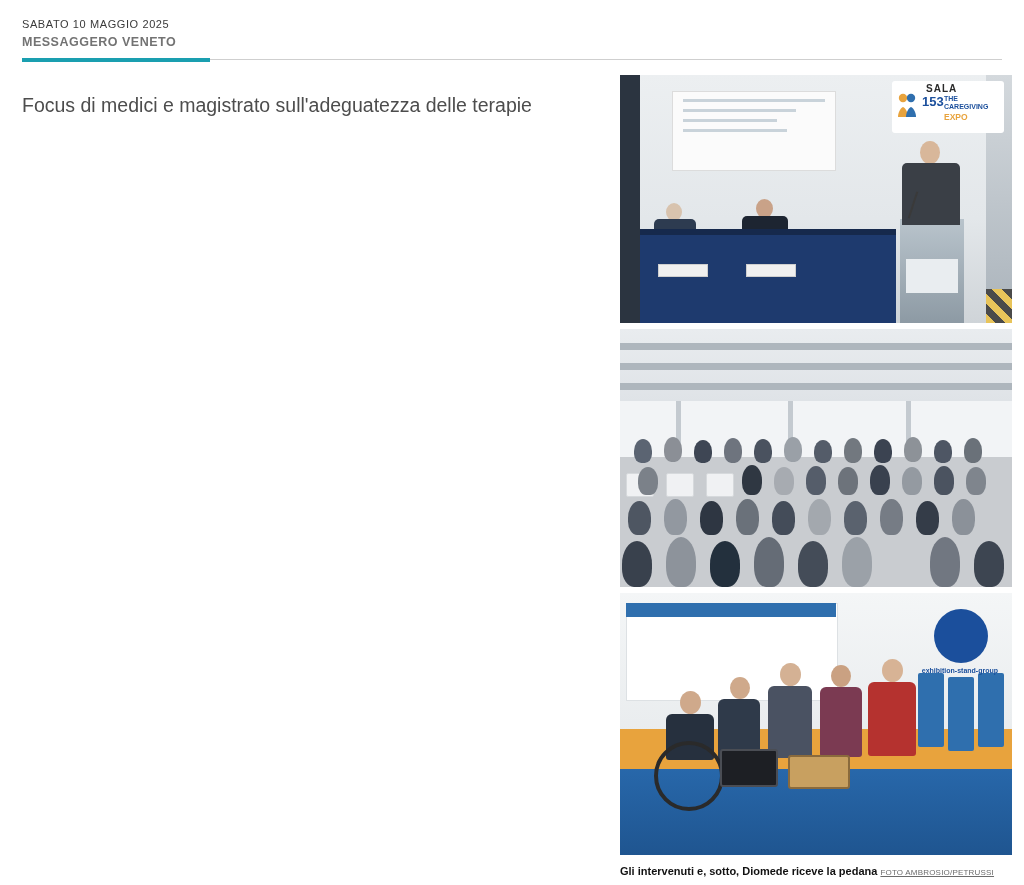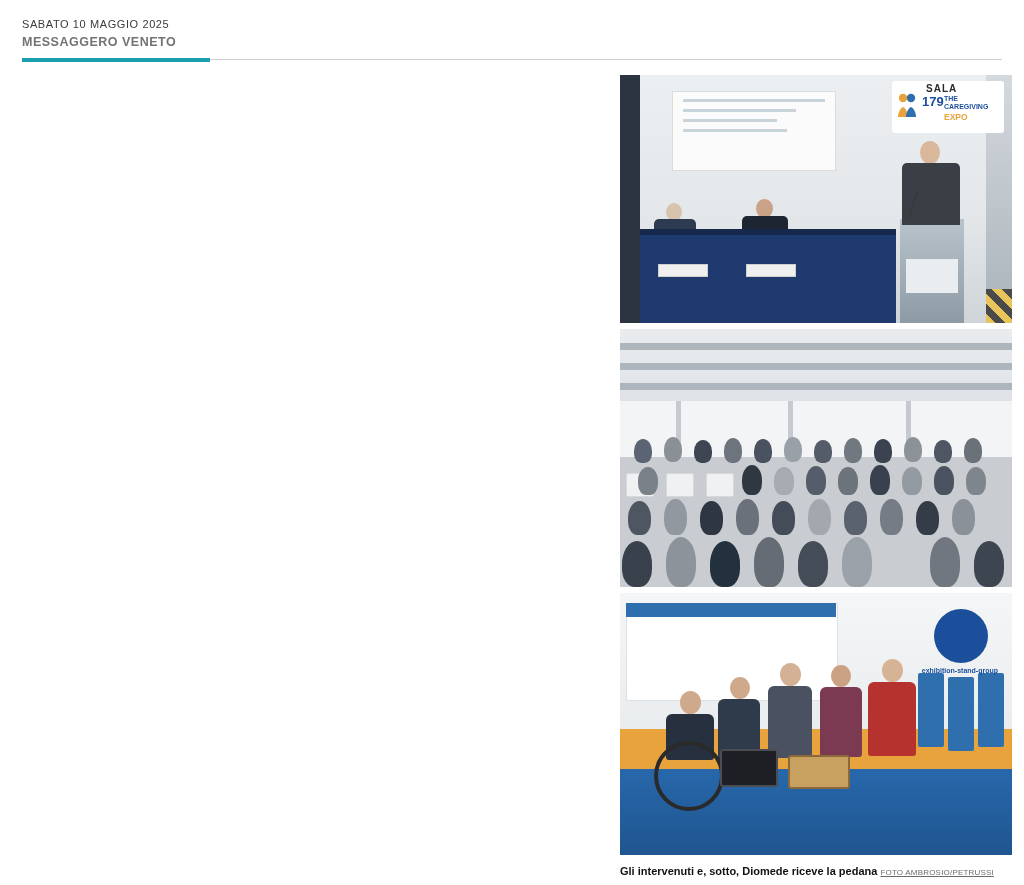"Focus di medici e magistrato" span { html: none -> <span>Focus di medici e magistrato sull'adeguatezza delle terapie</span> }
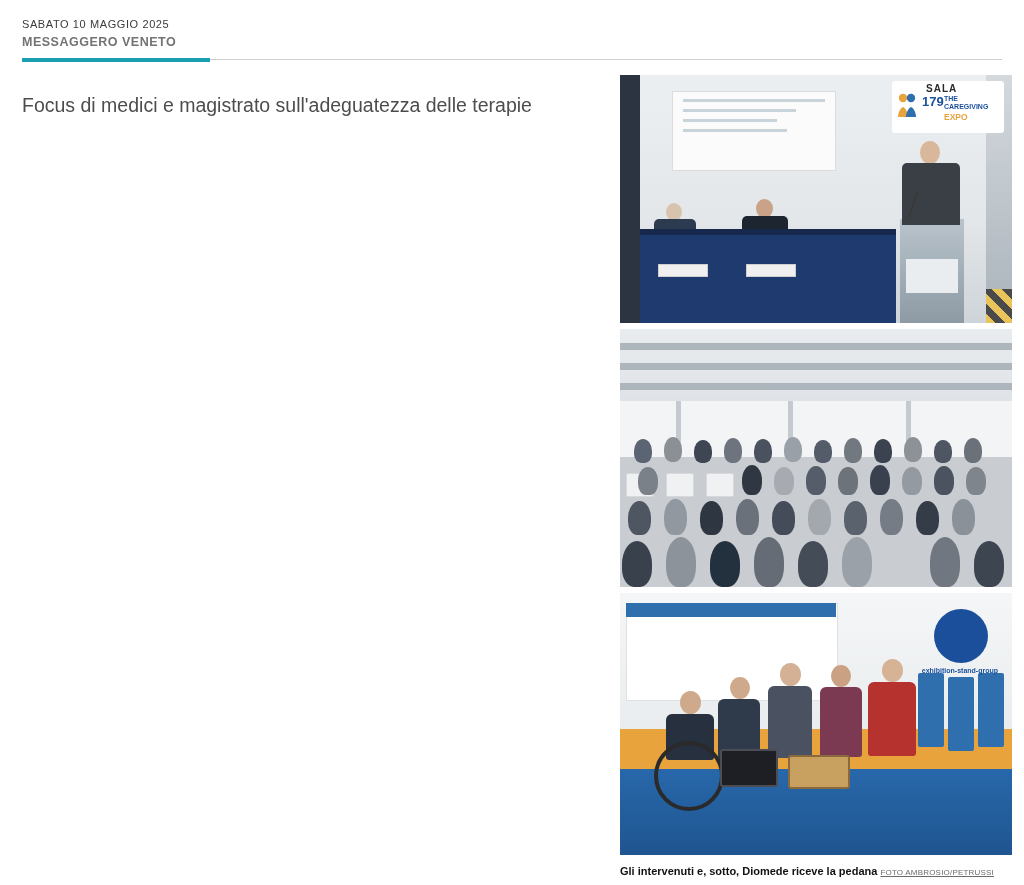"179" div.num { text: 179 -> 153 }
